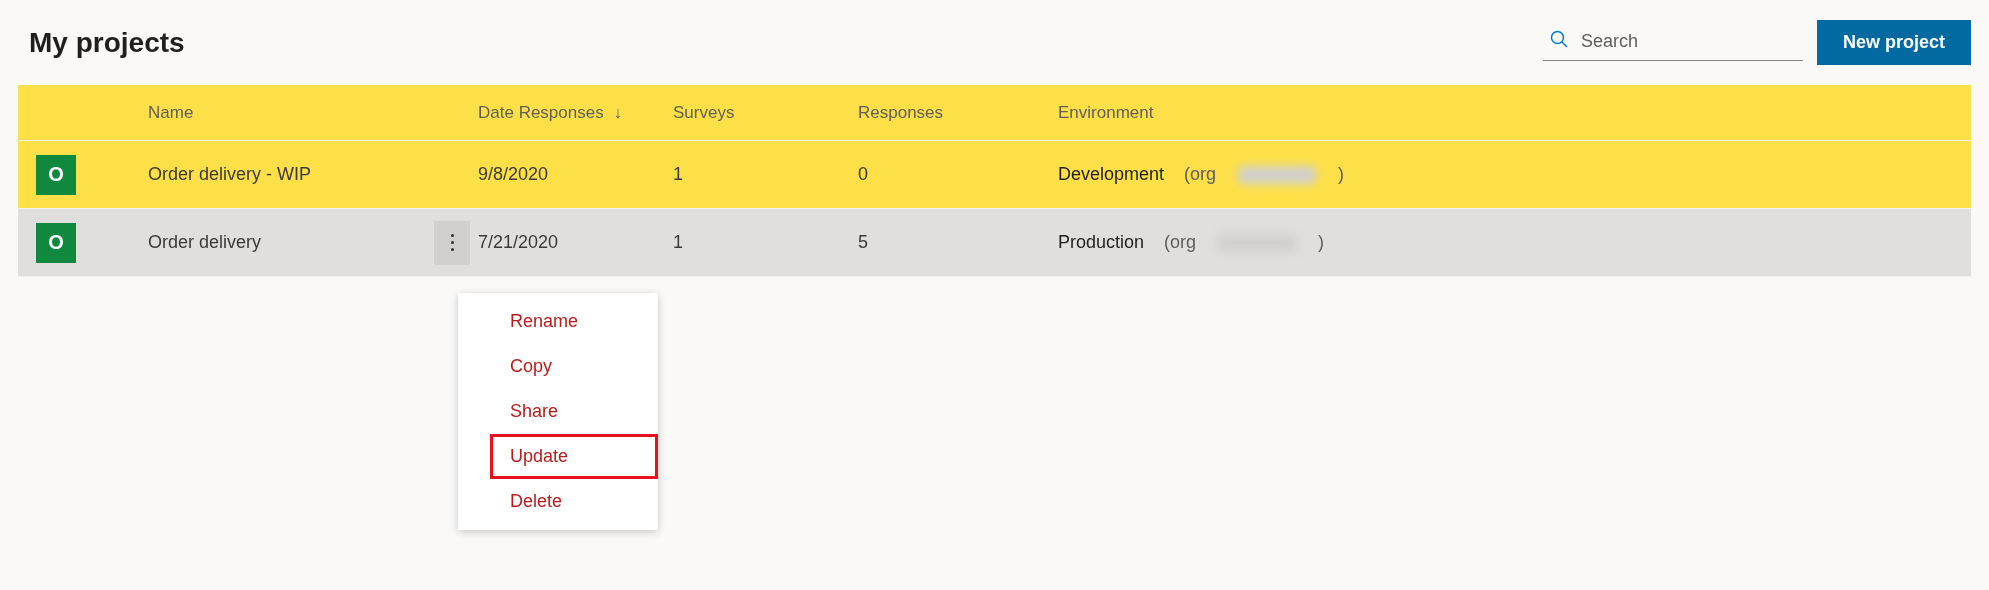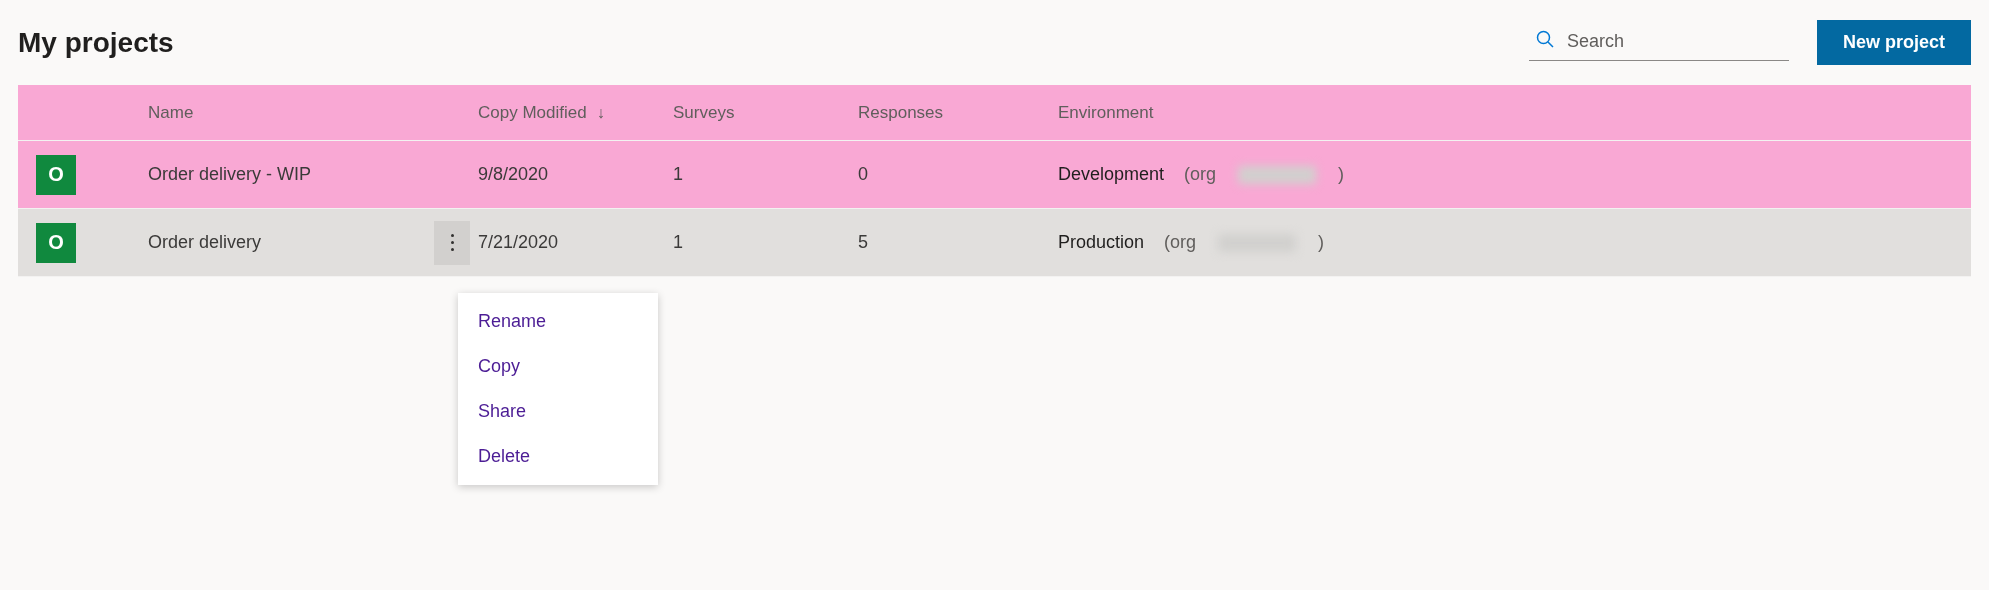"My projects" .page-title { margin-left: none -> 11px }
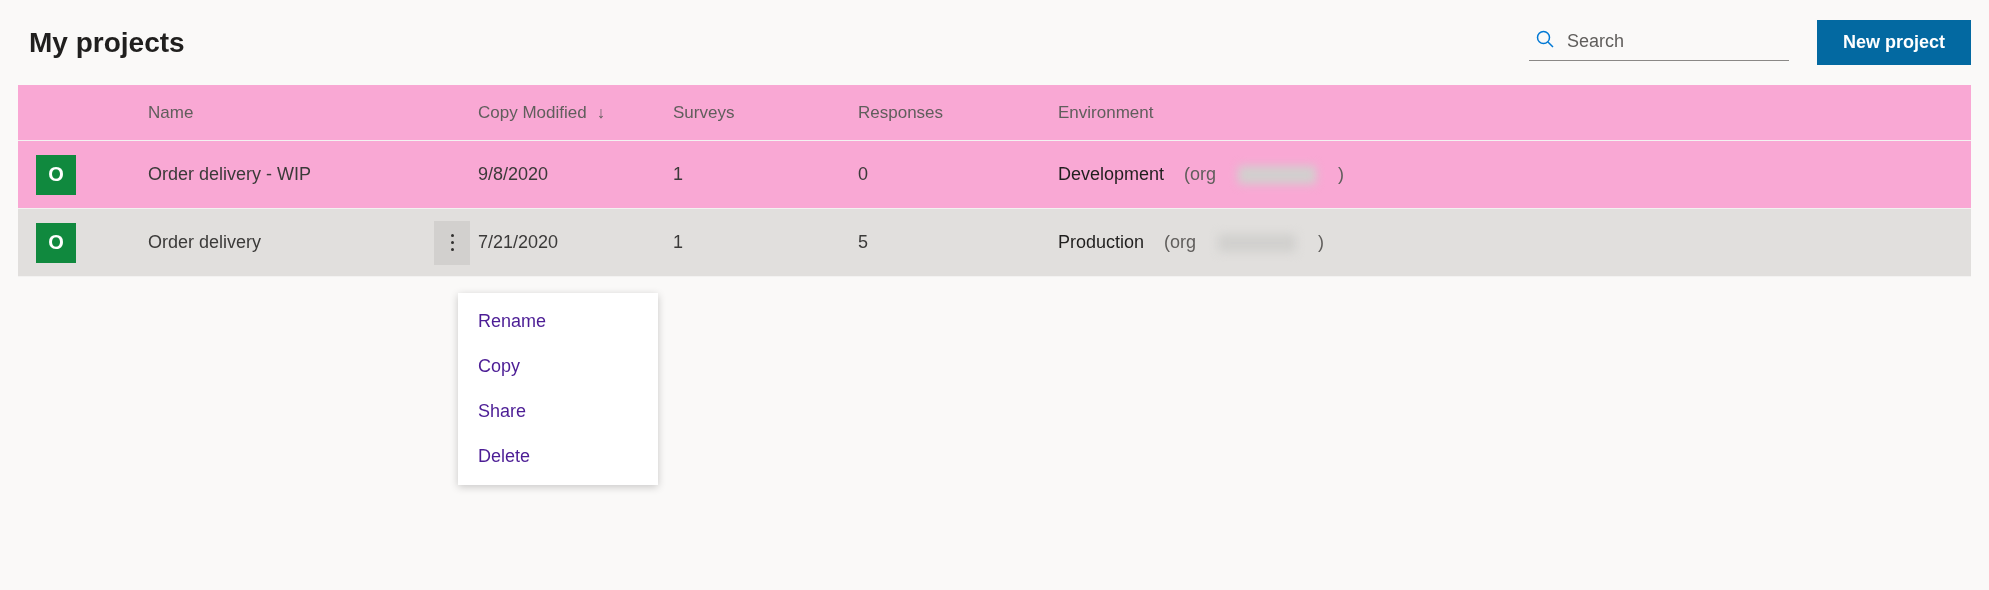"Search" .header-right { gap: 28px -> 14px }
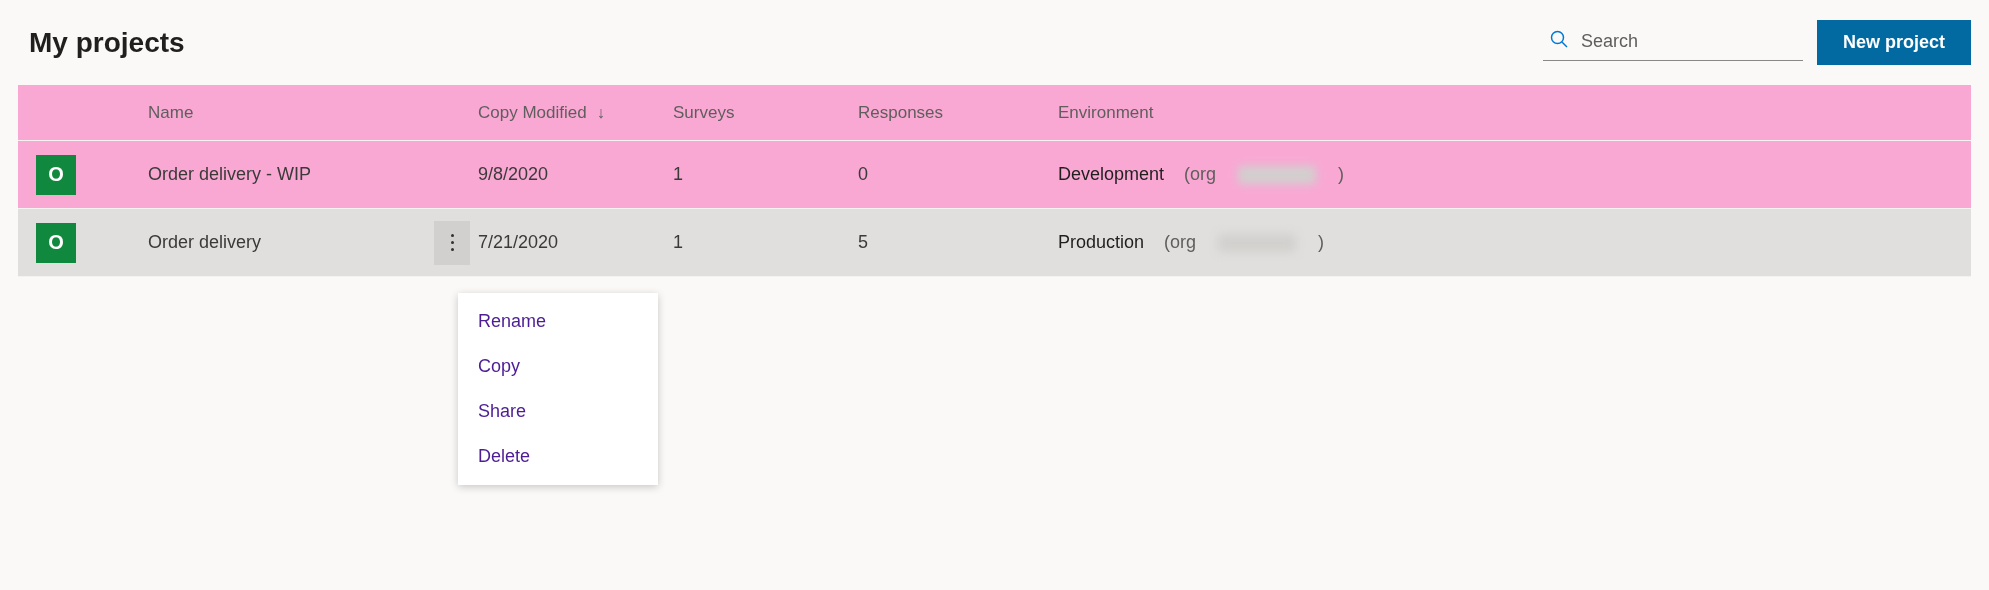"Name" .table { background: #f9a8d4 -> #fde047 }
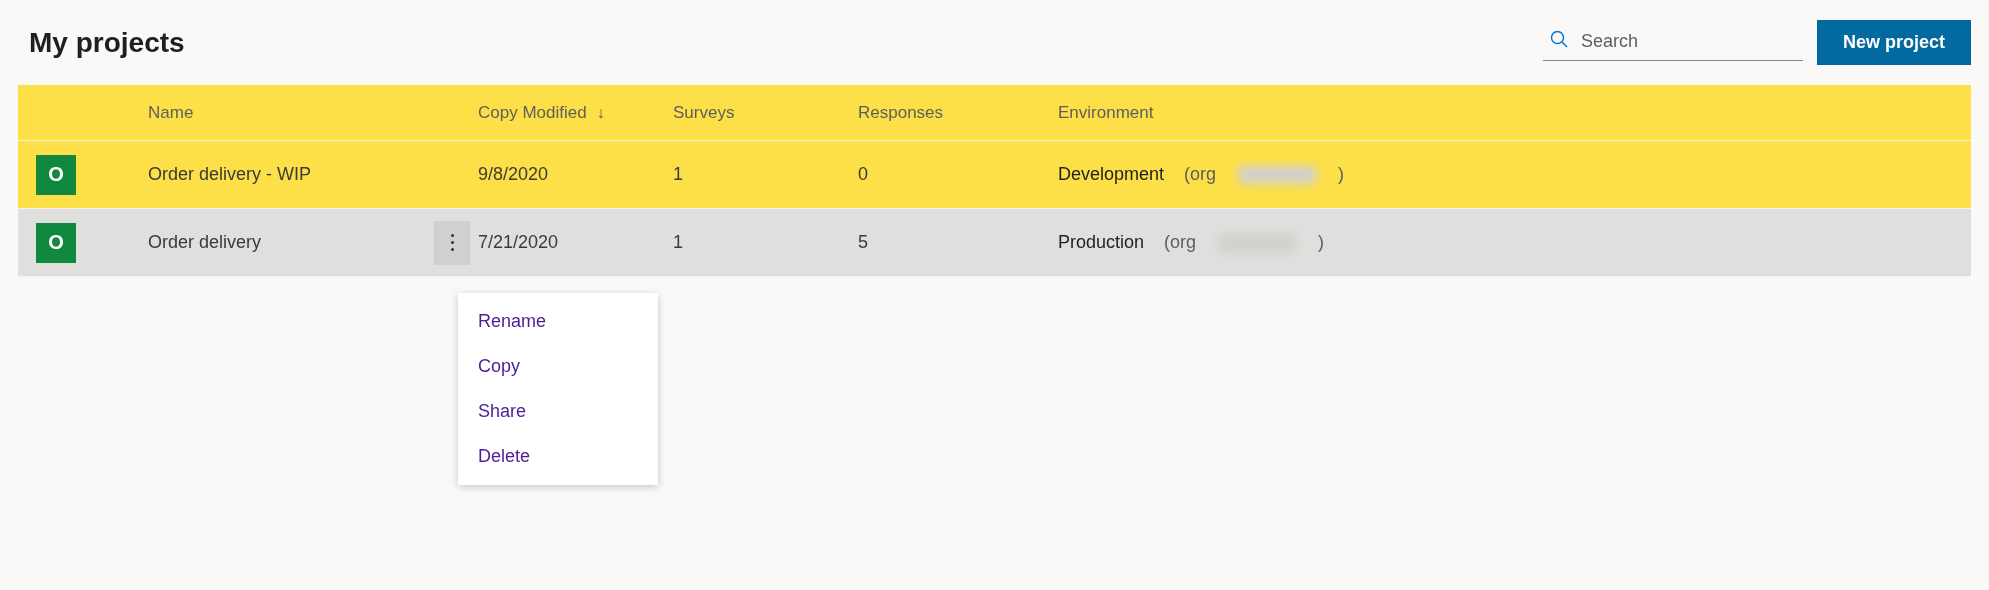"Copy Modified" span { text: Copy Modified -> Date Responses }
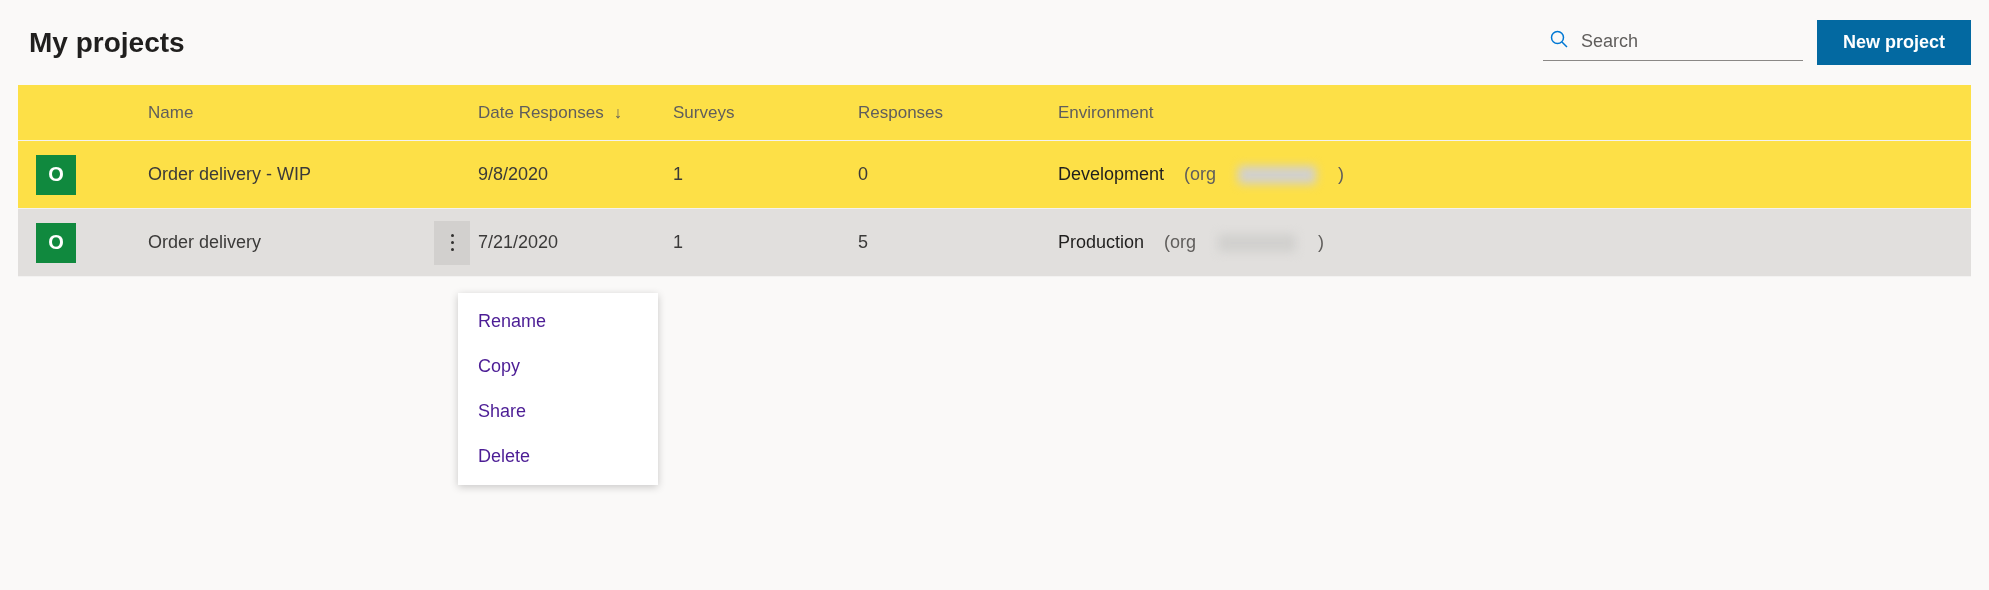"Rename" .menu-item { color: #4c1d95 -> #b91c1c; margin-left: none -> 32px }
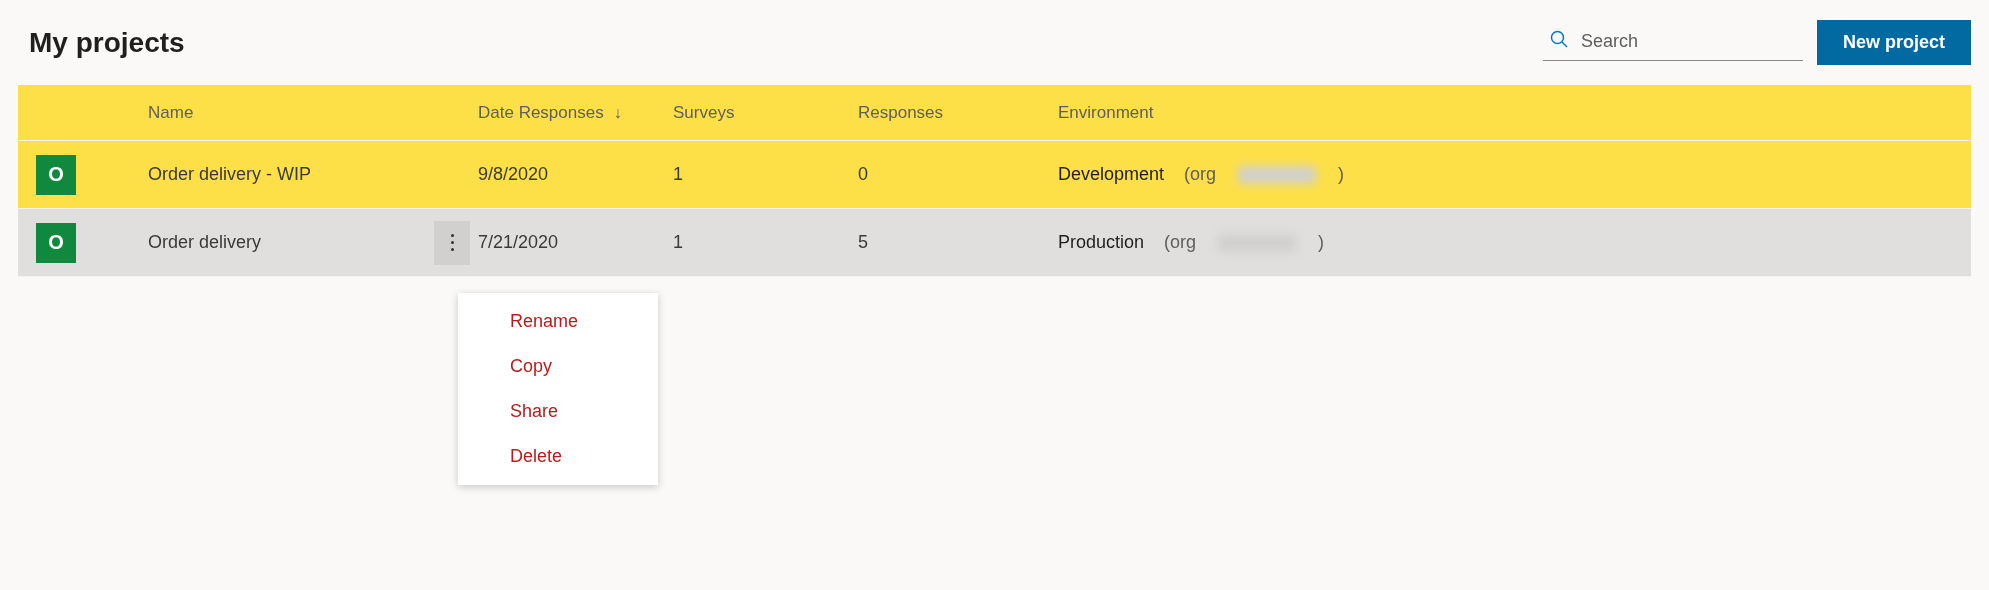"Update" div.menu-item { html: none -> <div>Update</div> }
